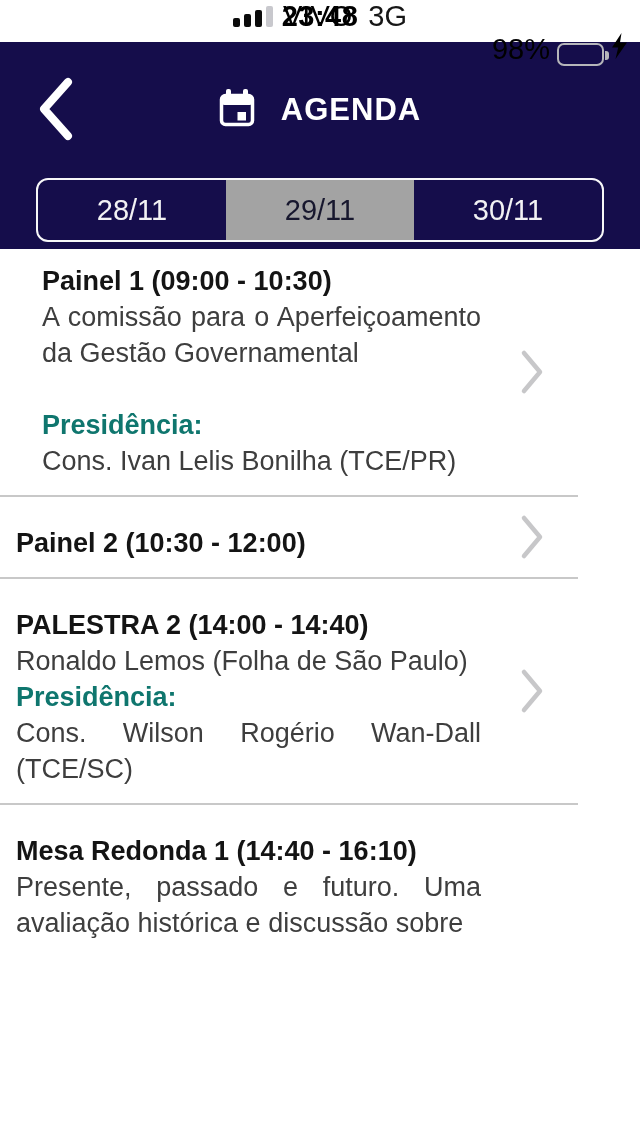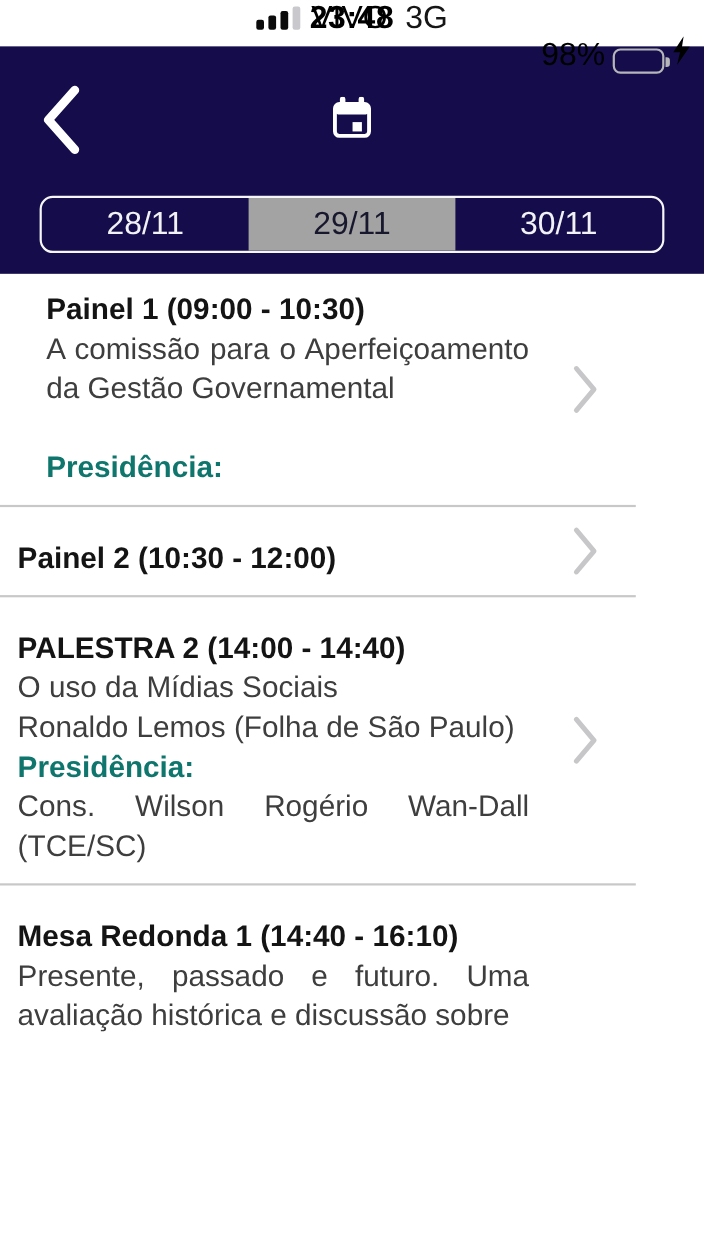"AGENDA" span.page-title { html: none -> <span>AGENDA</span> }
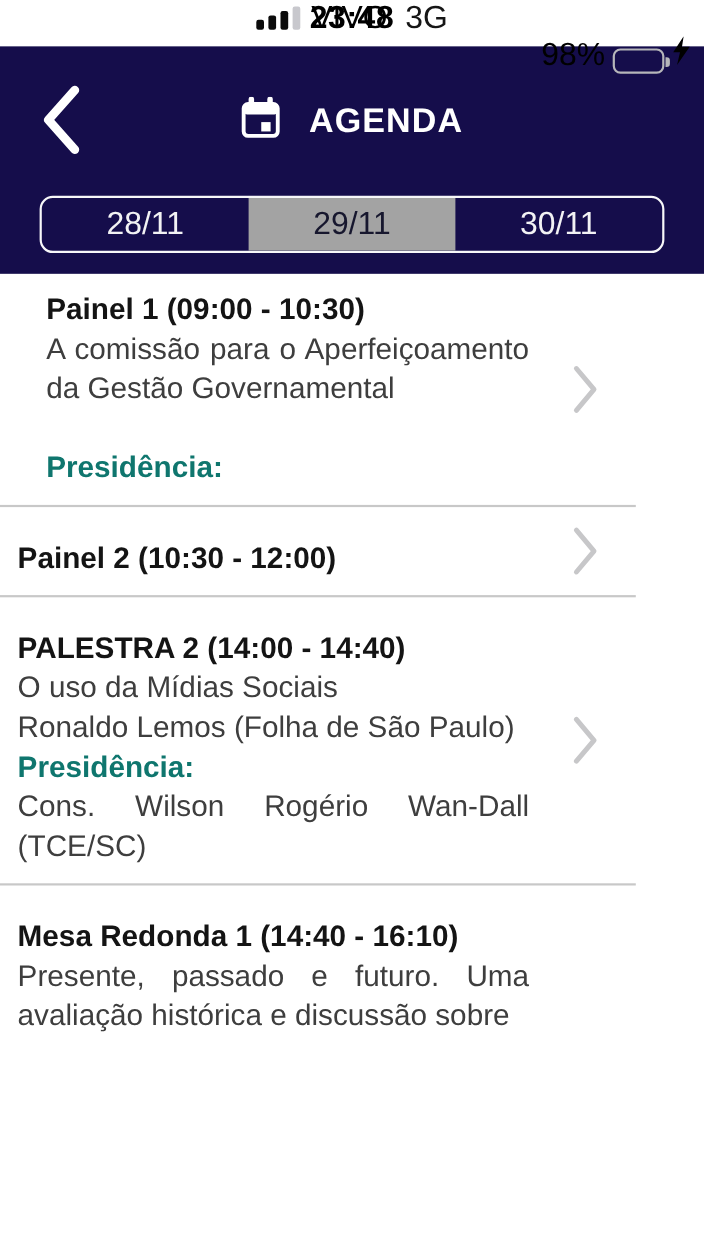"28/11" .segmented { height: 52px -> 64px }
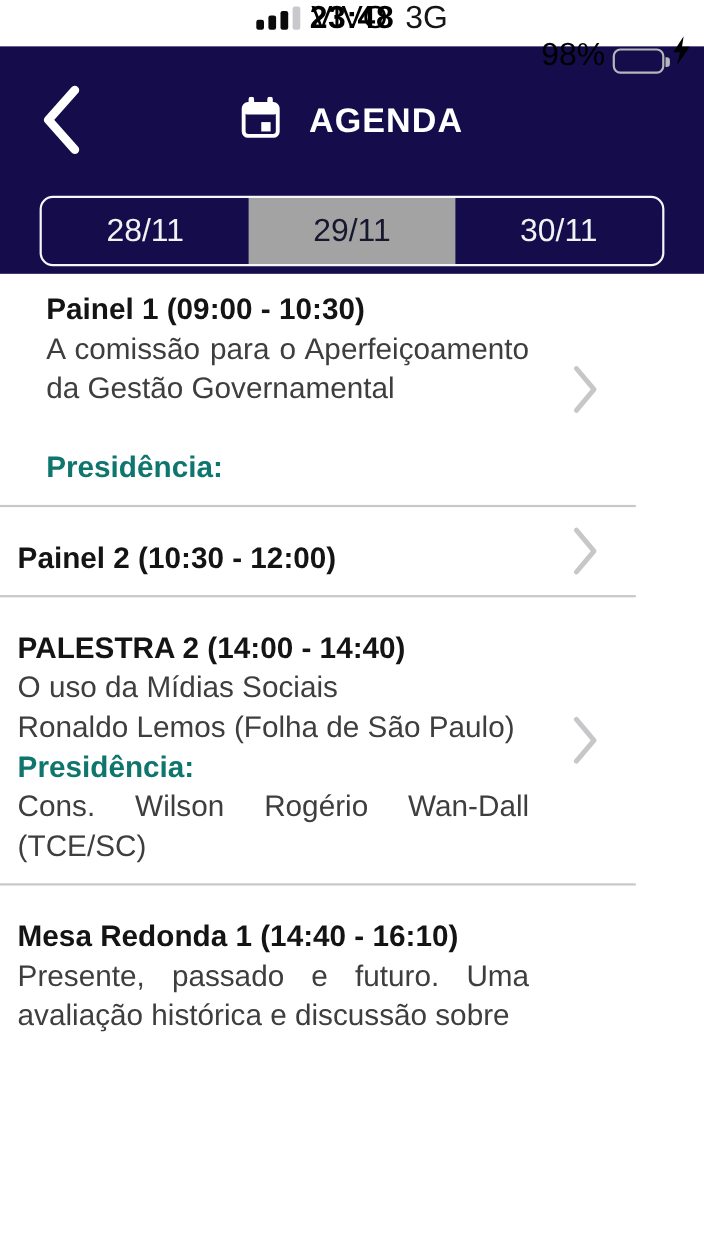"Cons. Ivan Lelis Bonilha (TCE/PR)" div.section-value { html: none -> <div>Cons. Ivan Lelis Bonilha (TCE/PR)</div> }
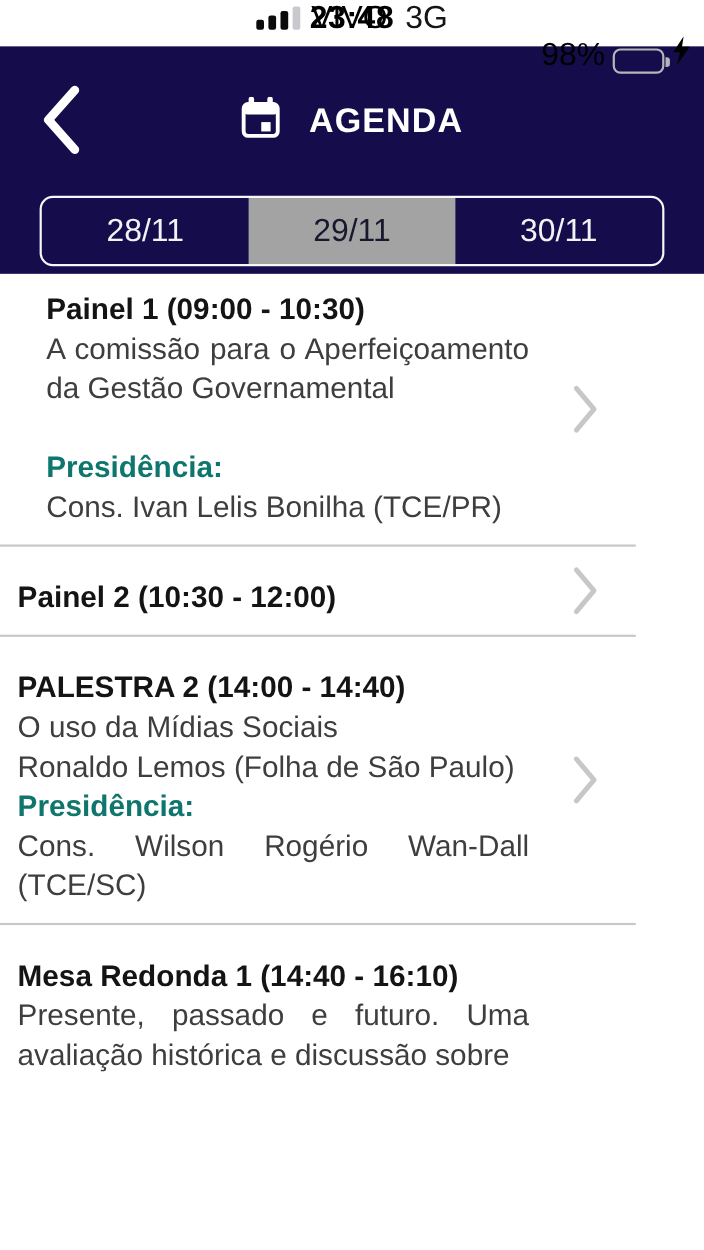"O uso da Mídias Sociais" div.item-desc { html: <div>O uso da Mídias Sociais</div> -> none }
